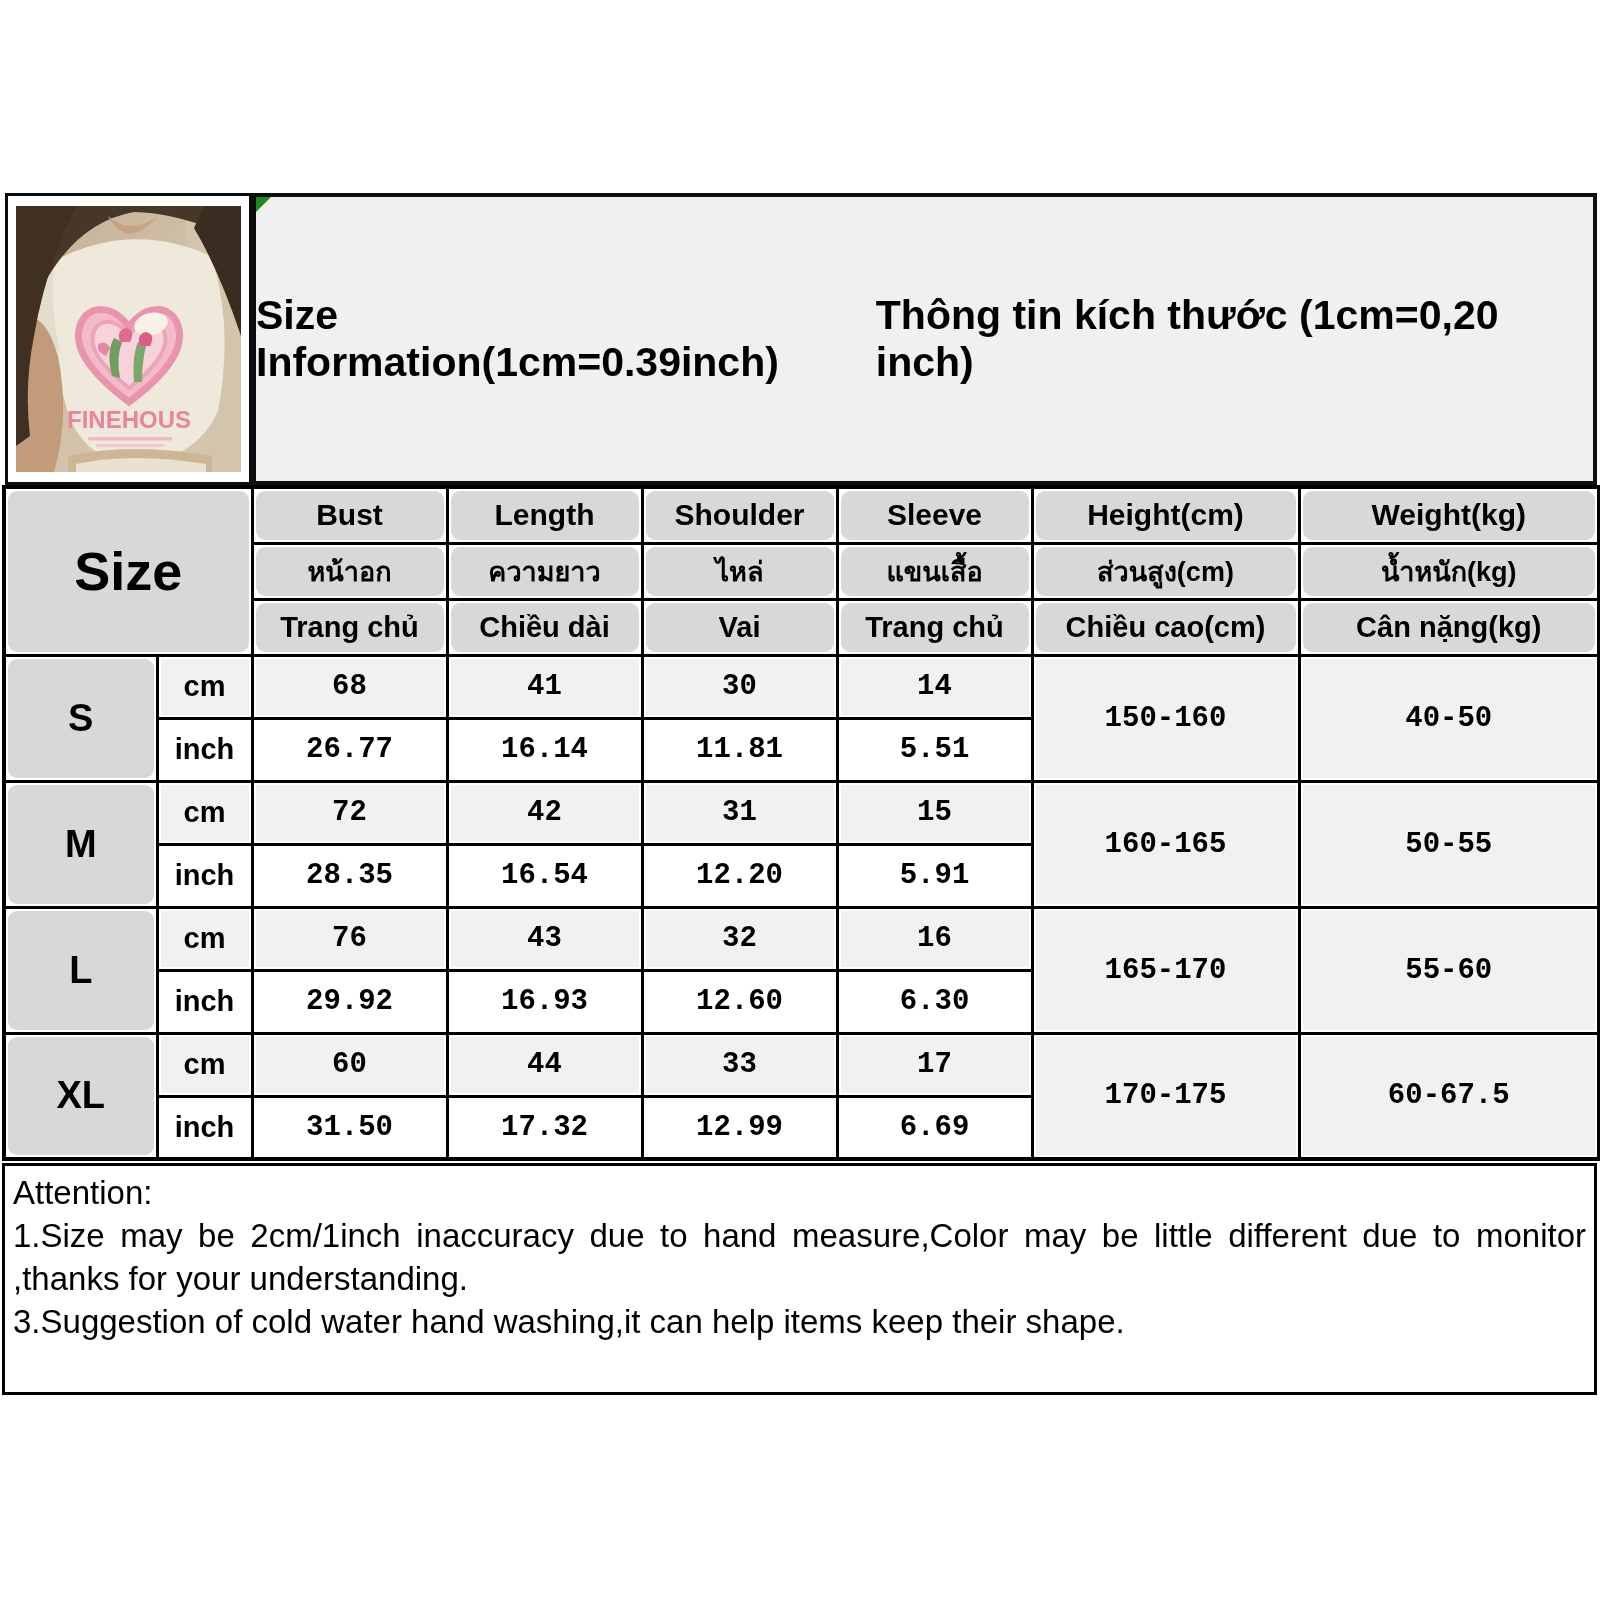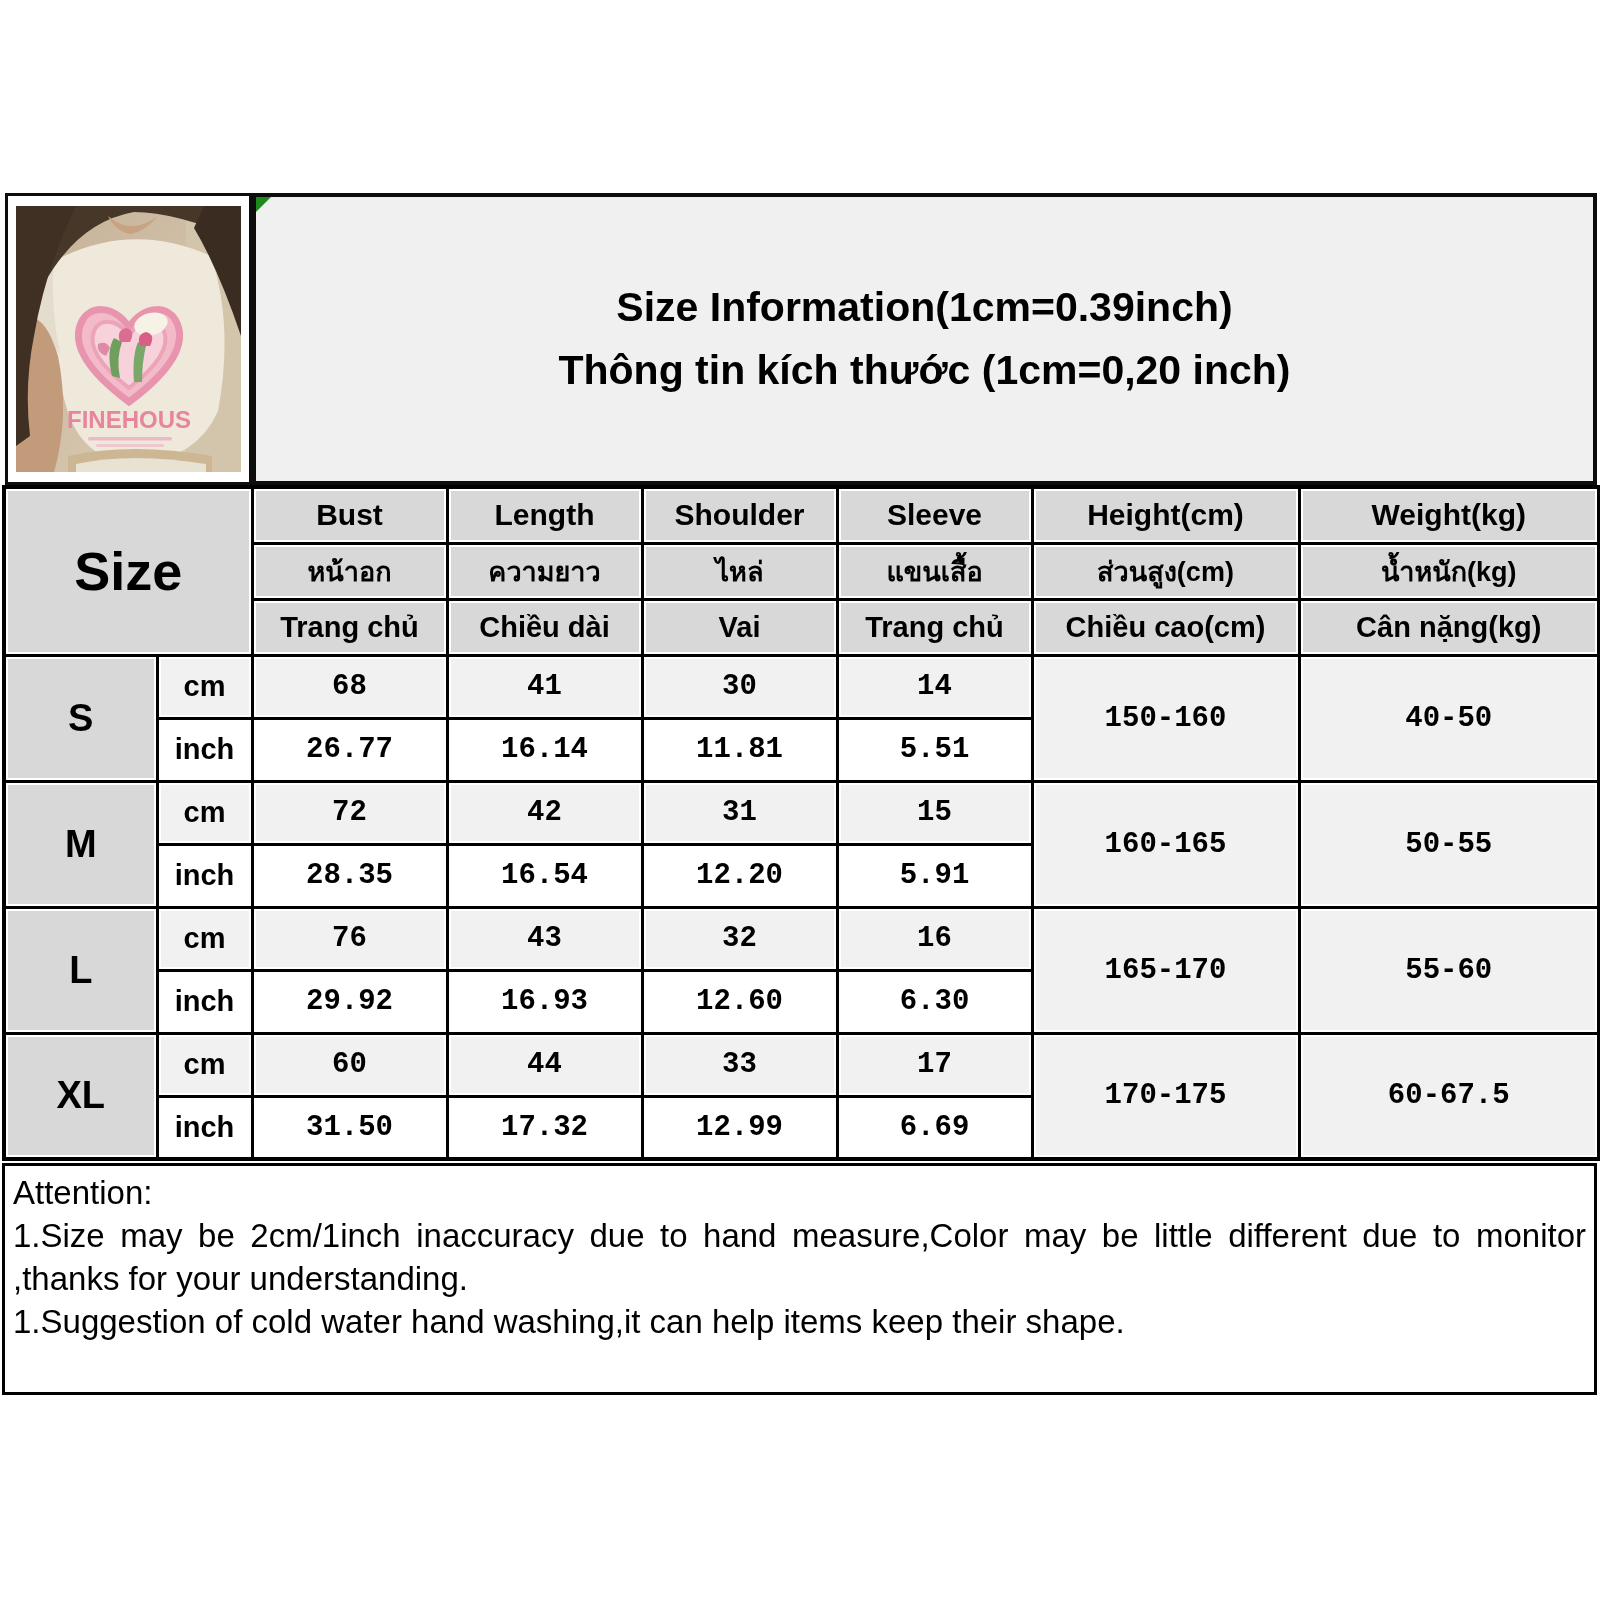"Size Information(1cm=0.39inch)" .title-box { flex-direction: column -> row }
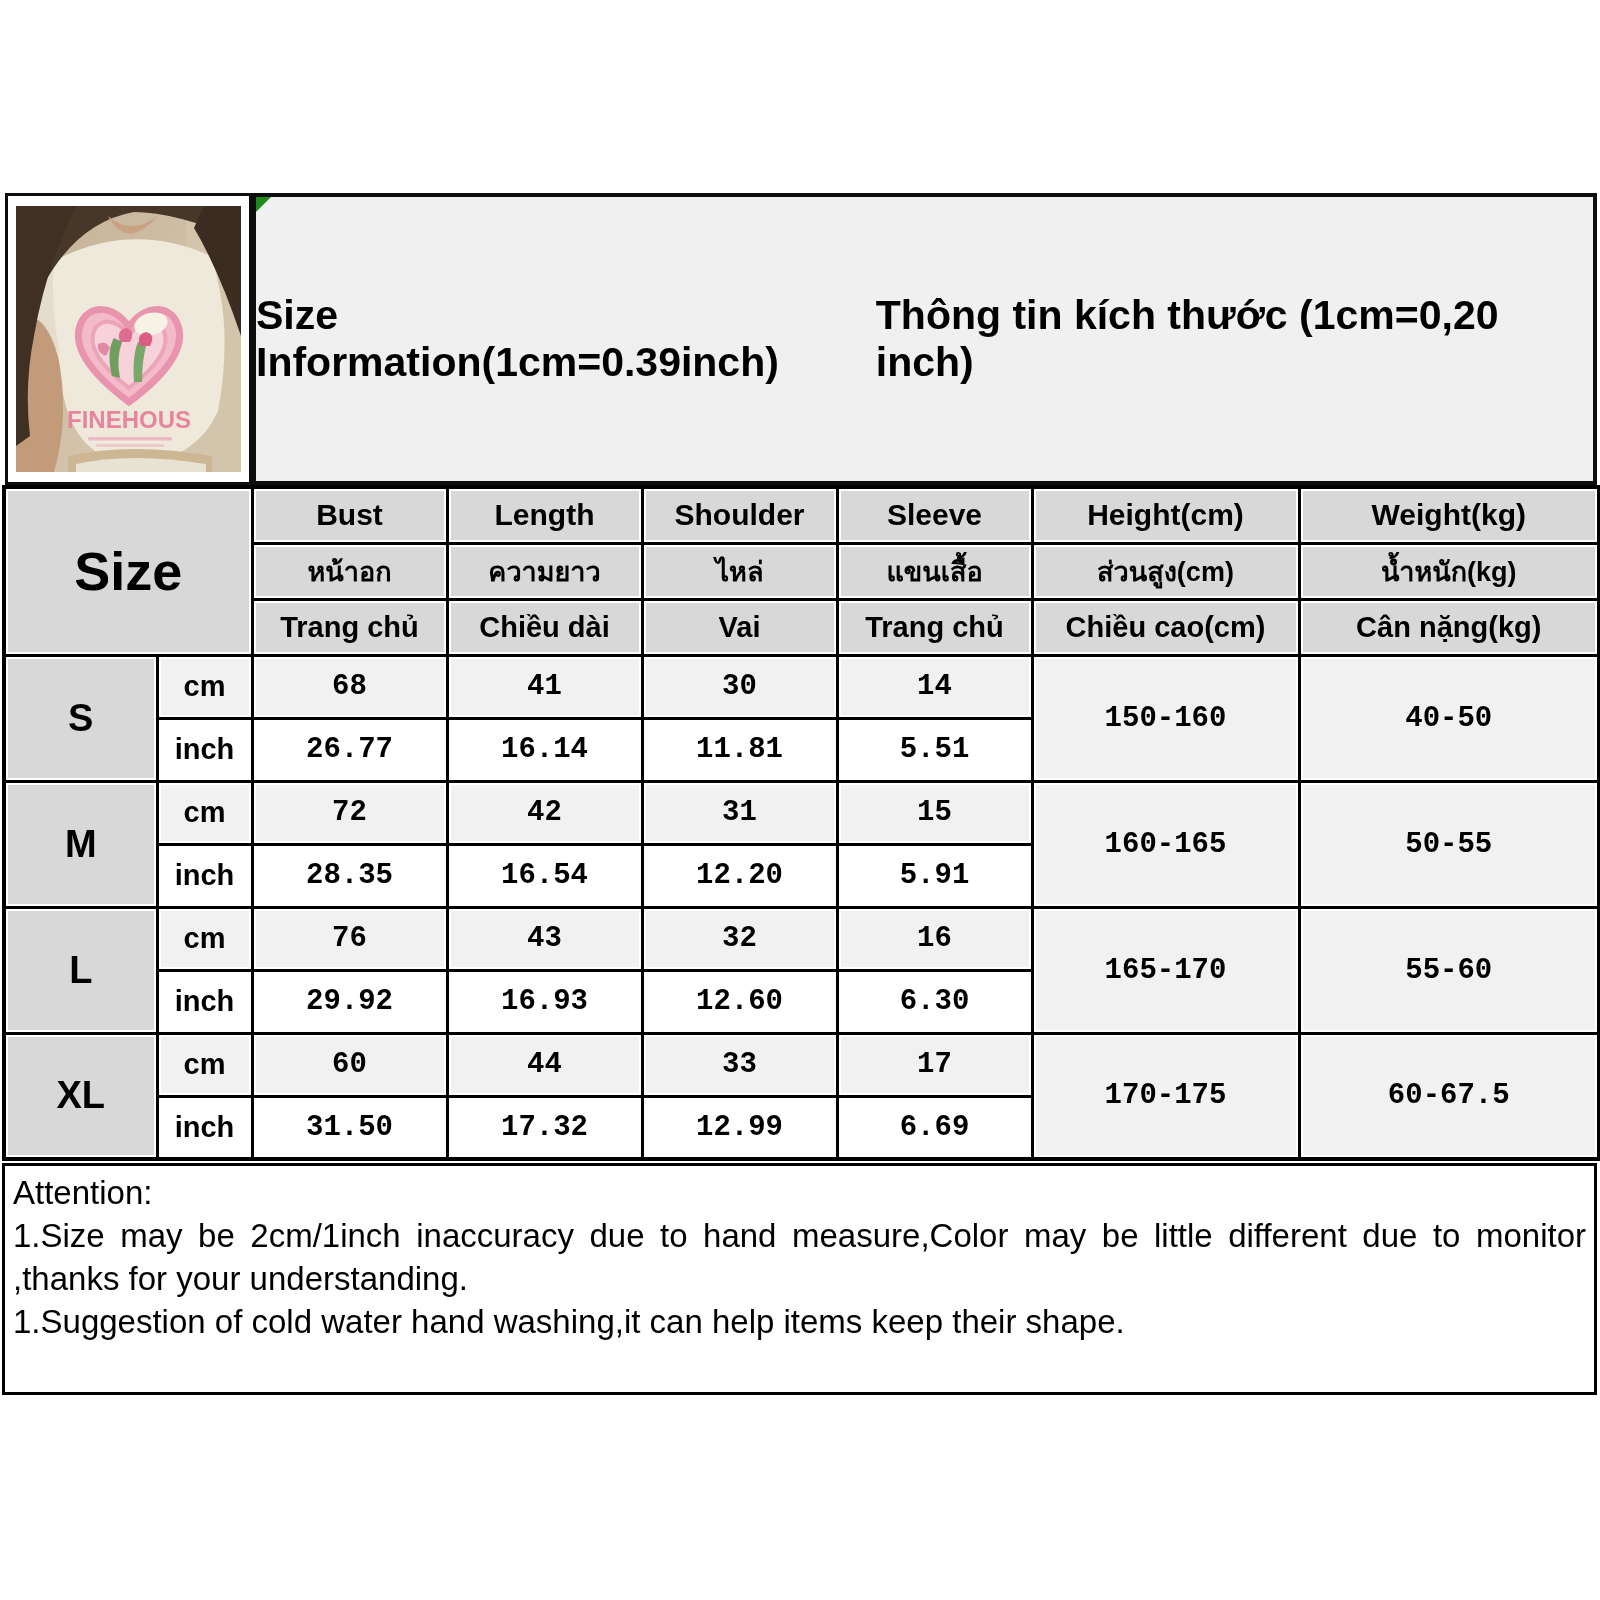"Bust" .gd { border-radius: none -> 9px }
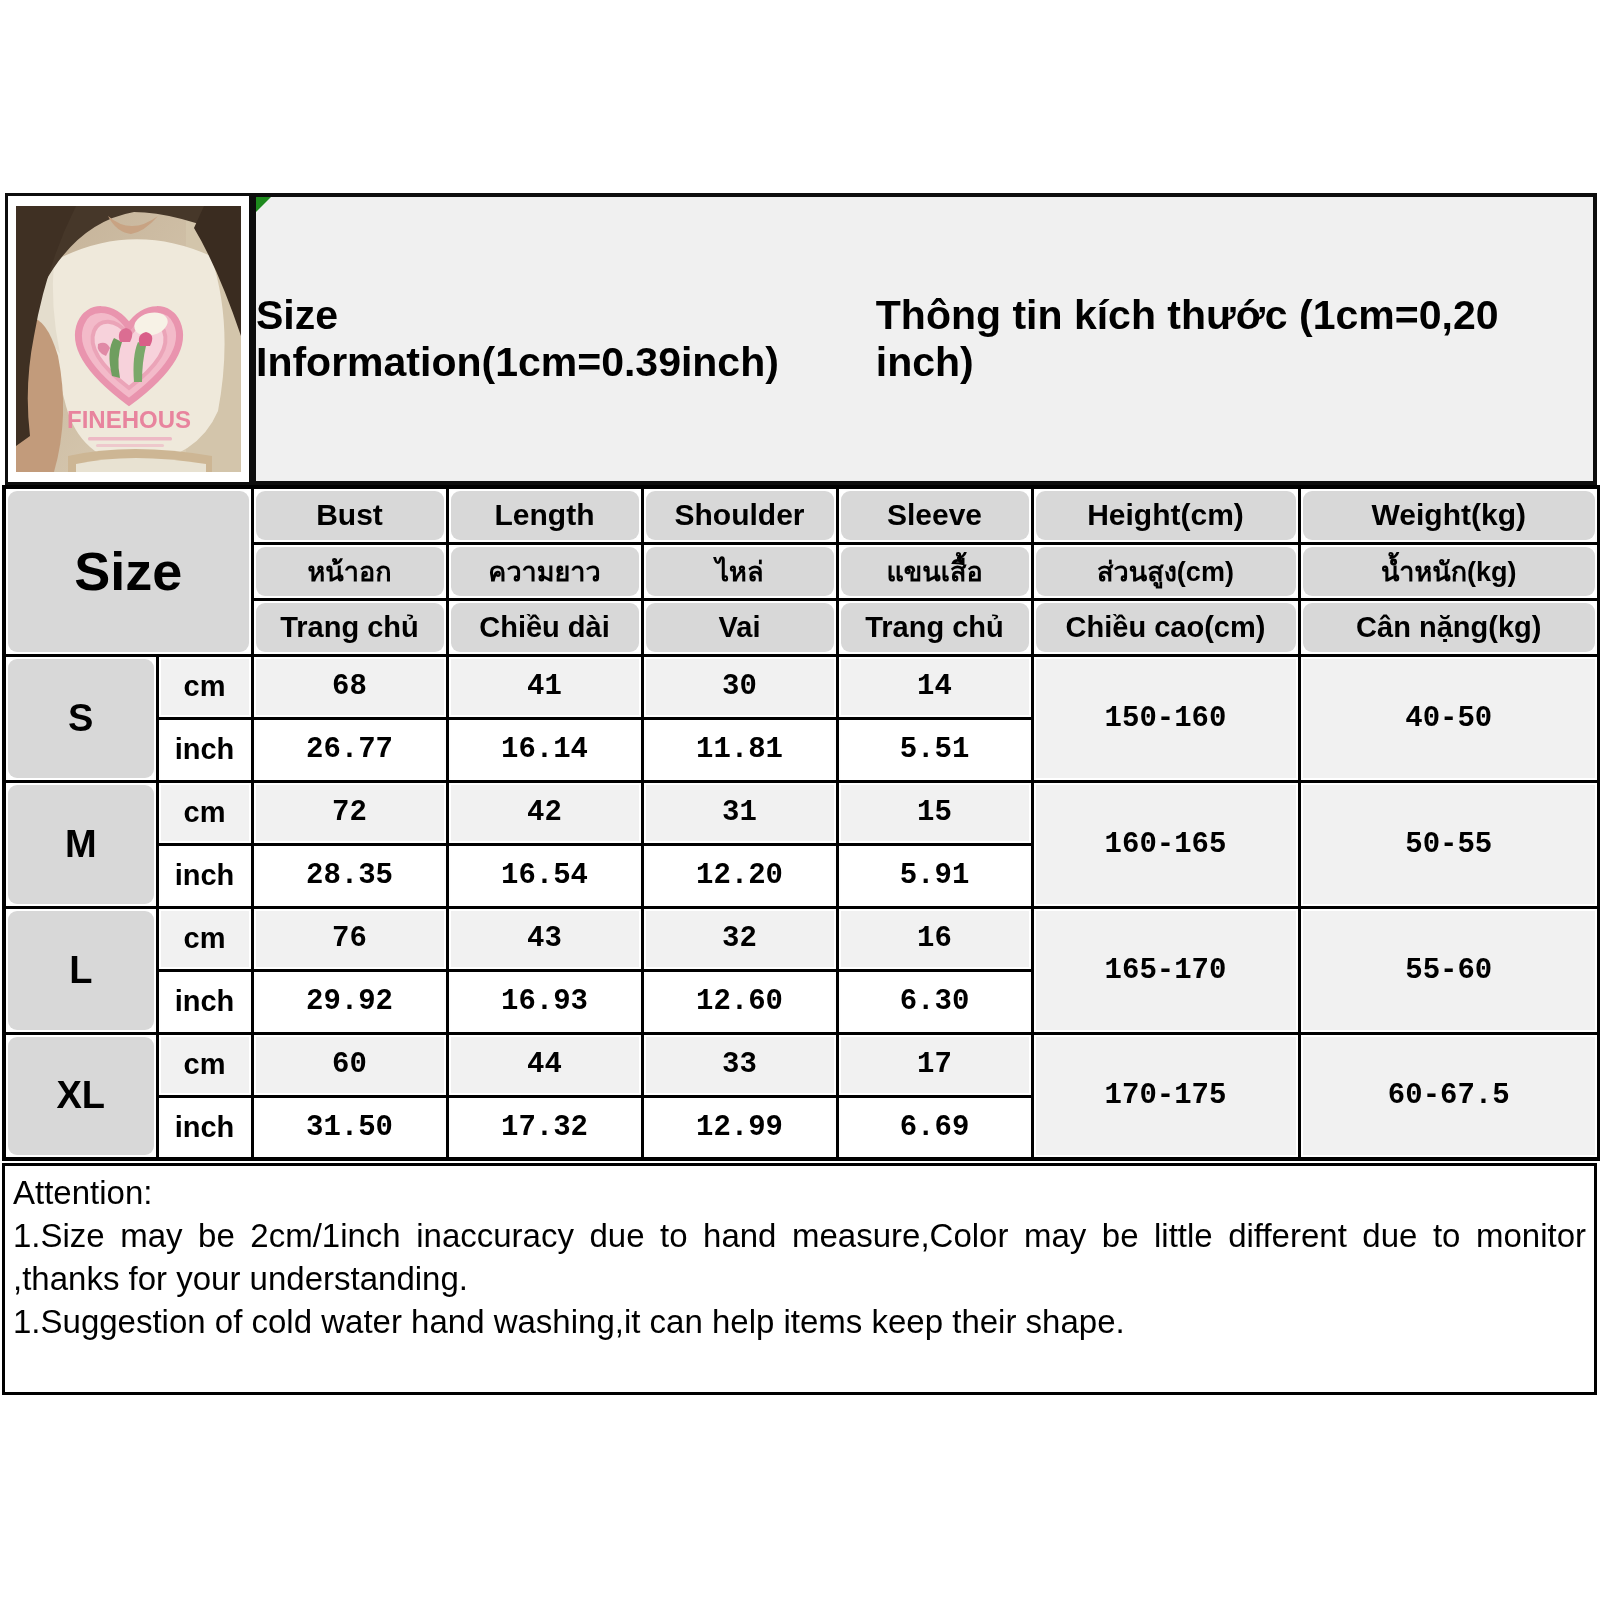"1.Suggestion of cold water hand" div.attn-line { text: 1.Suggestion -> 3.Suggestion }
